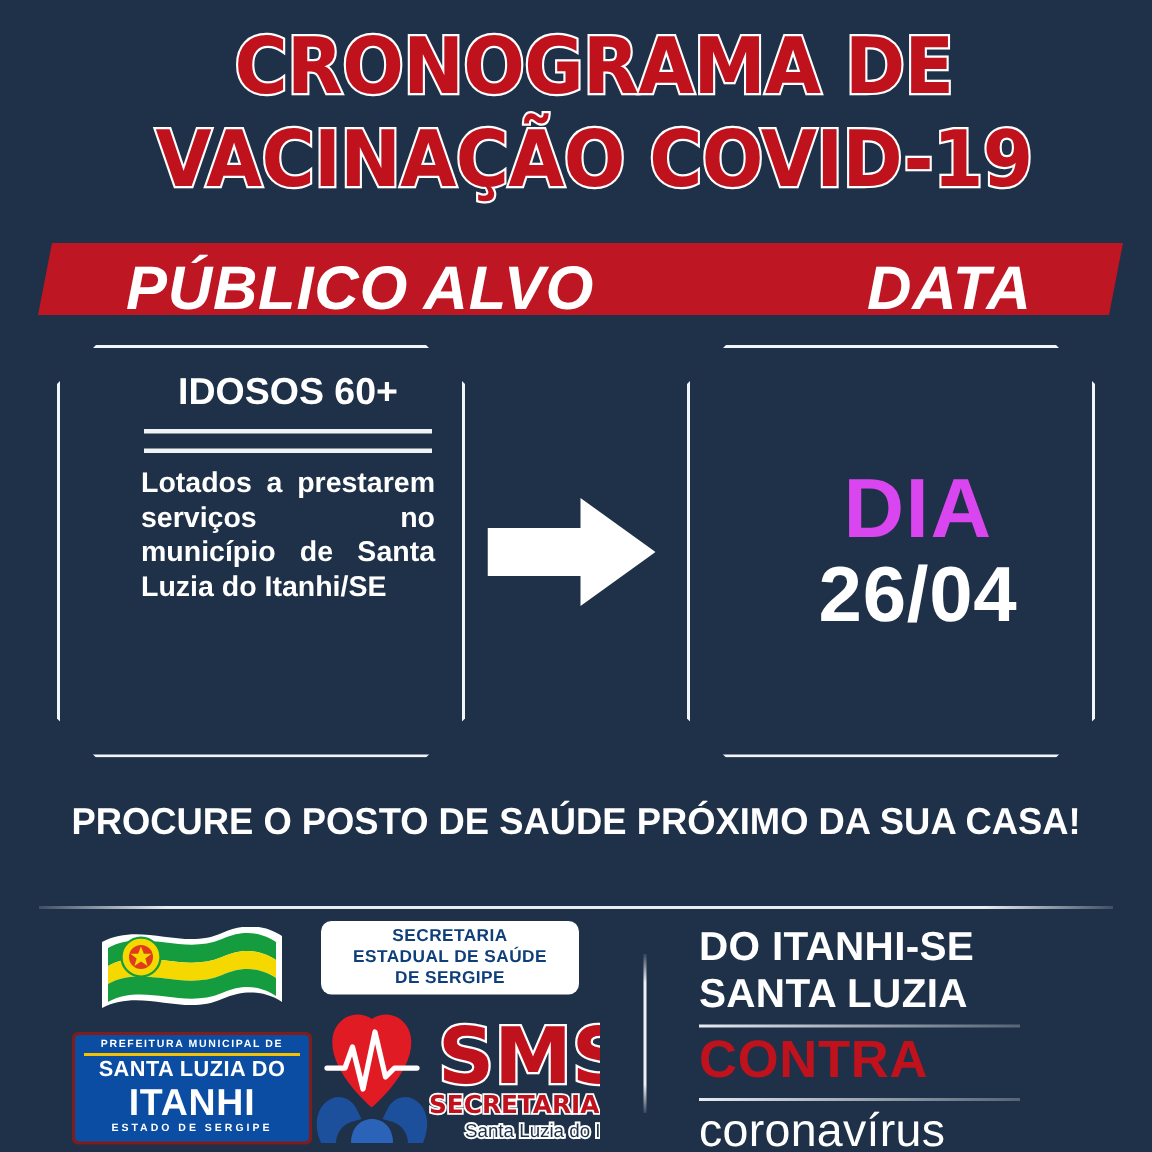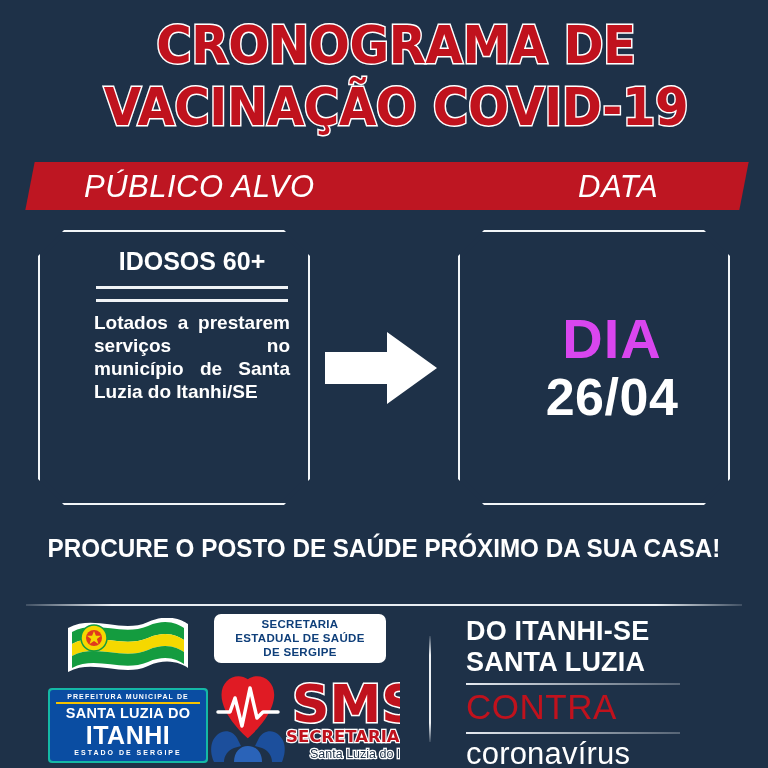"PÚBLICO ALVO" .banner-label { font-size: 31px -> 41px; font-weight: 400 -> 700 }
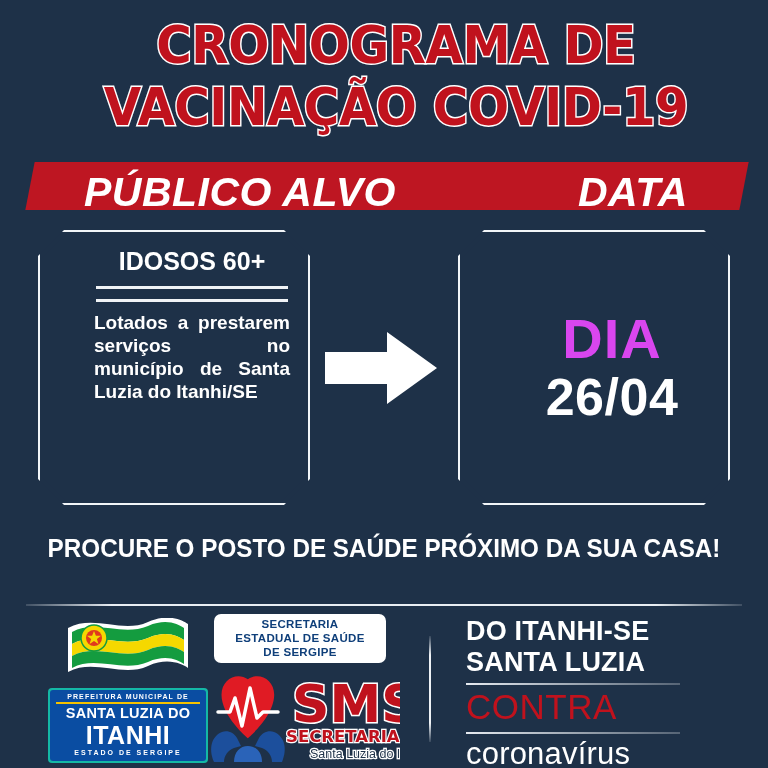"SANTA LUZIA DO" .muni-plate { background: #14b8a6 -> #7f1d1d }
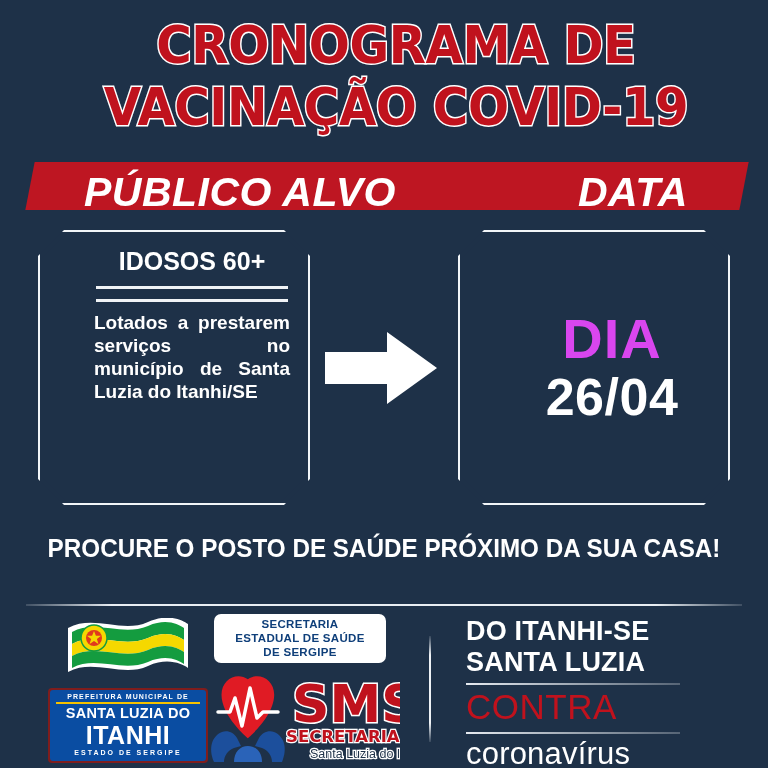"CONTRA" #contra { font-weight: 400 -> 700 }
